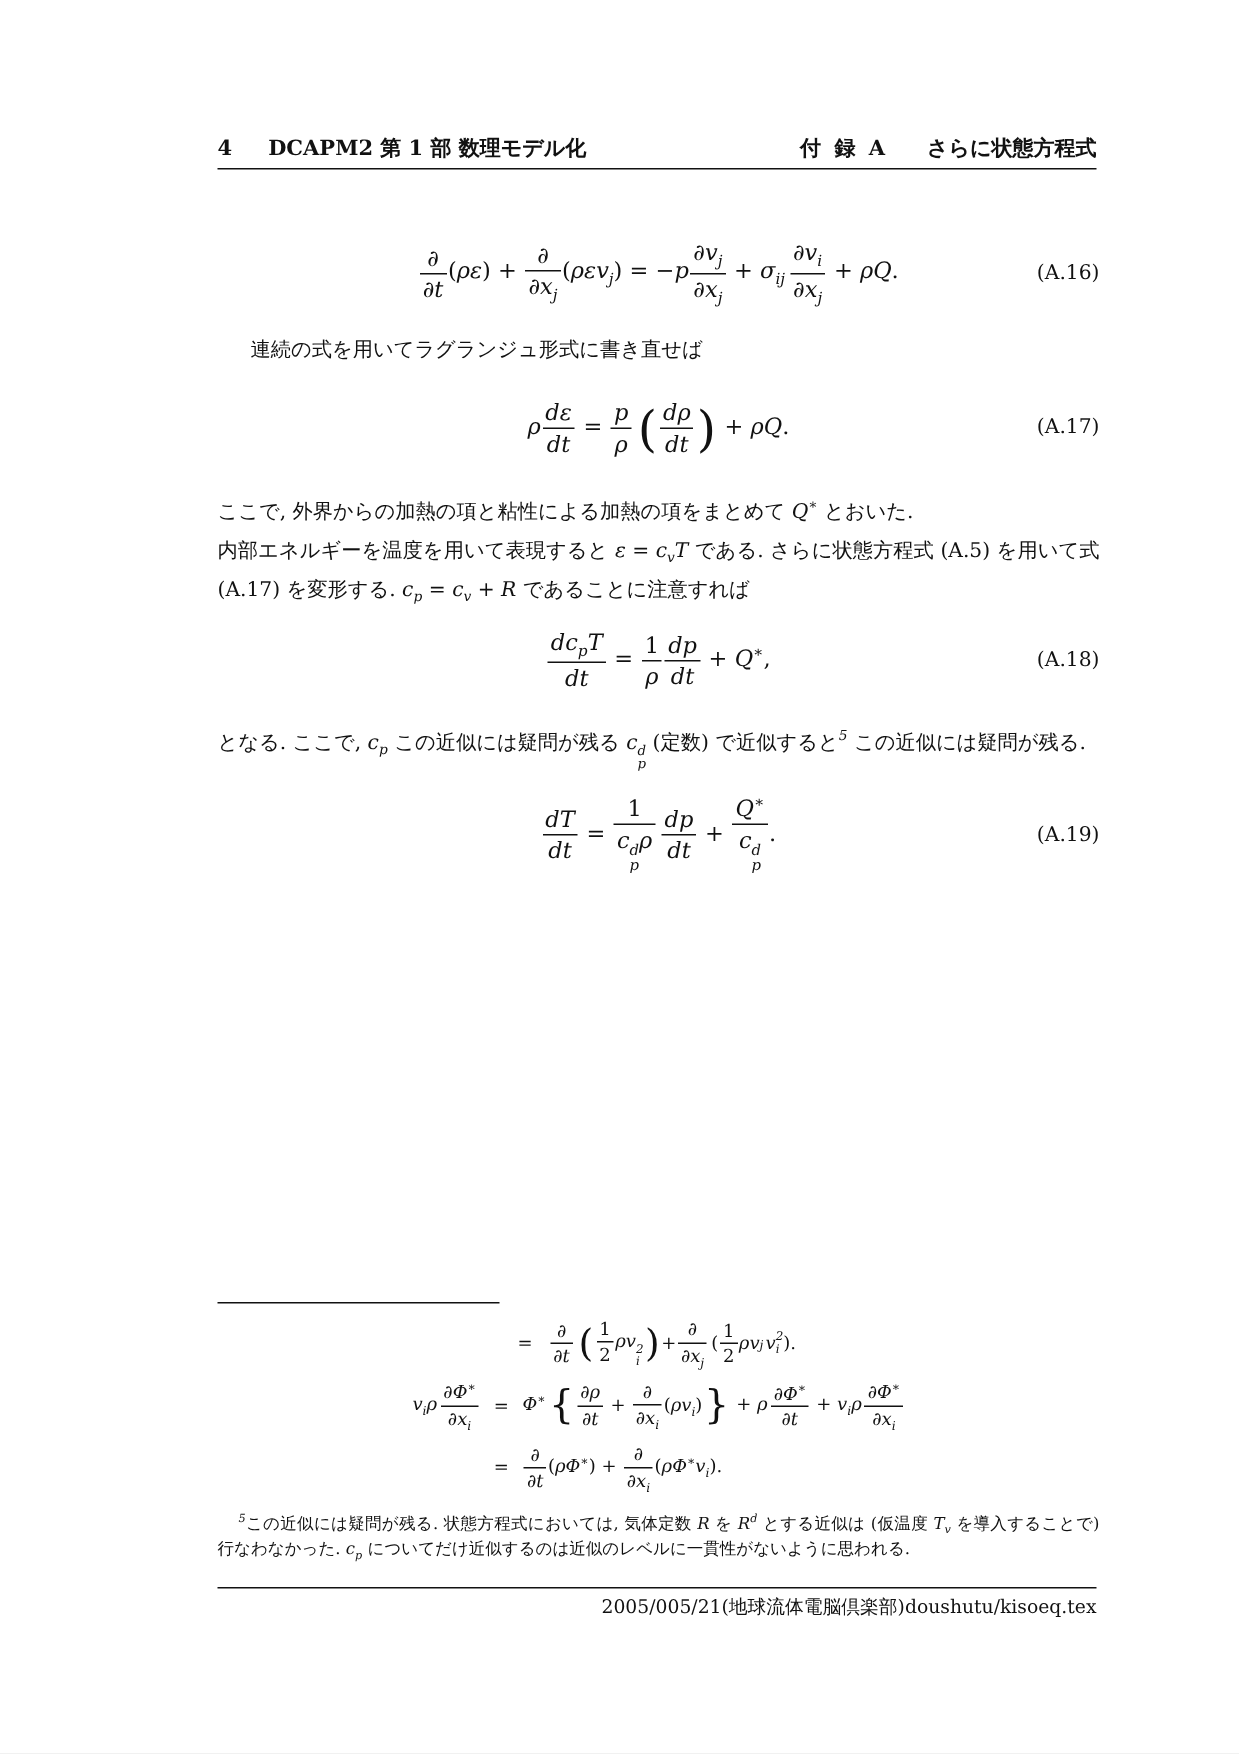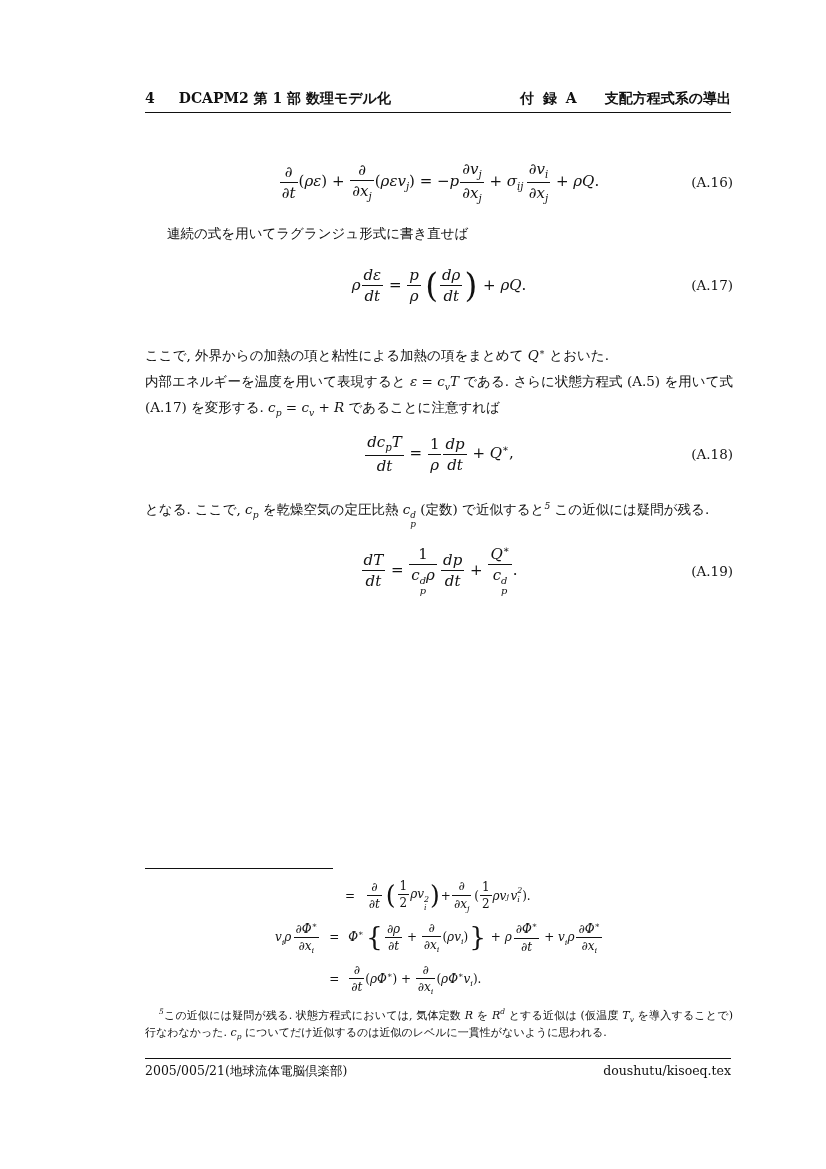"支配方程式系の導出" span { text: 支配方程式系の導出 -> さらに状態方程式 }
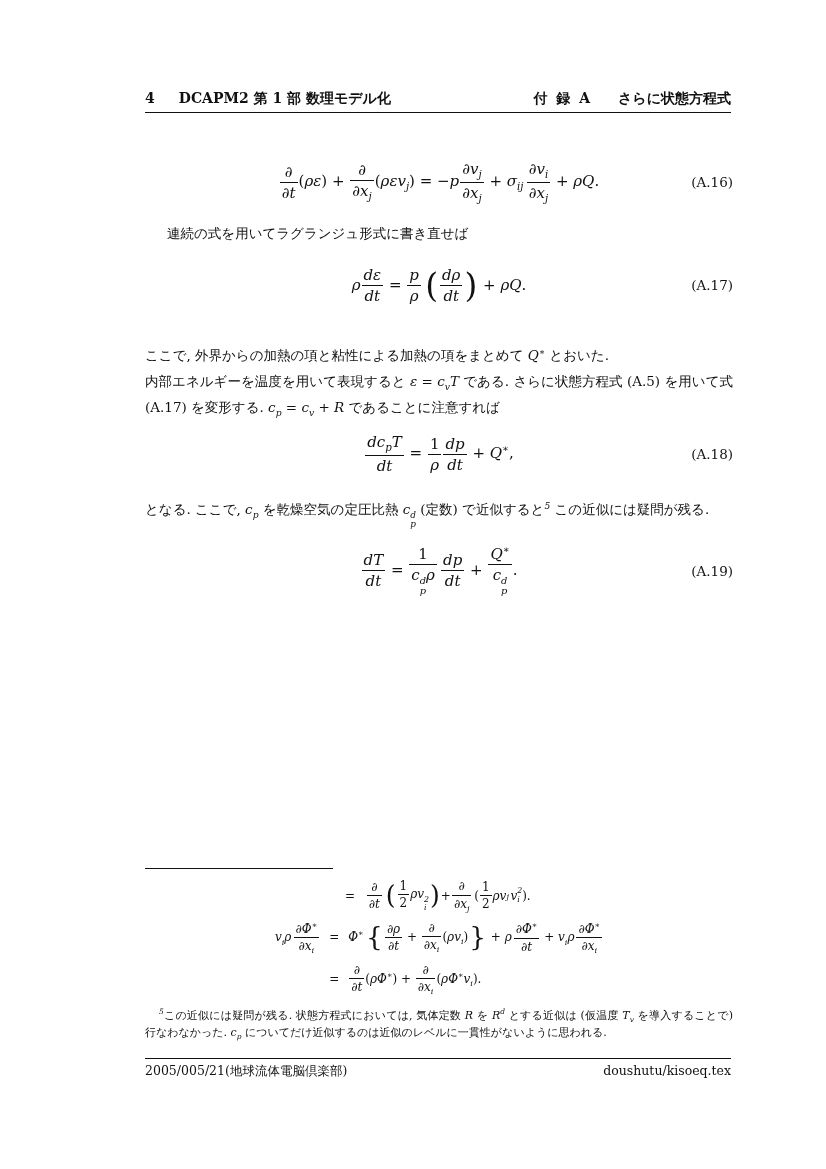"ここで, 外界からの加熱の項と粘性による加熱の項をまとめて Q∗ とおいた." .p3 { margin-top: 24px -> 10px }
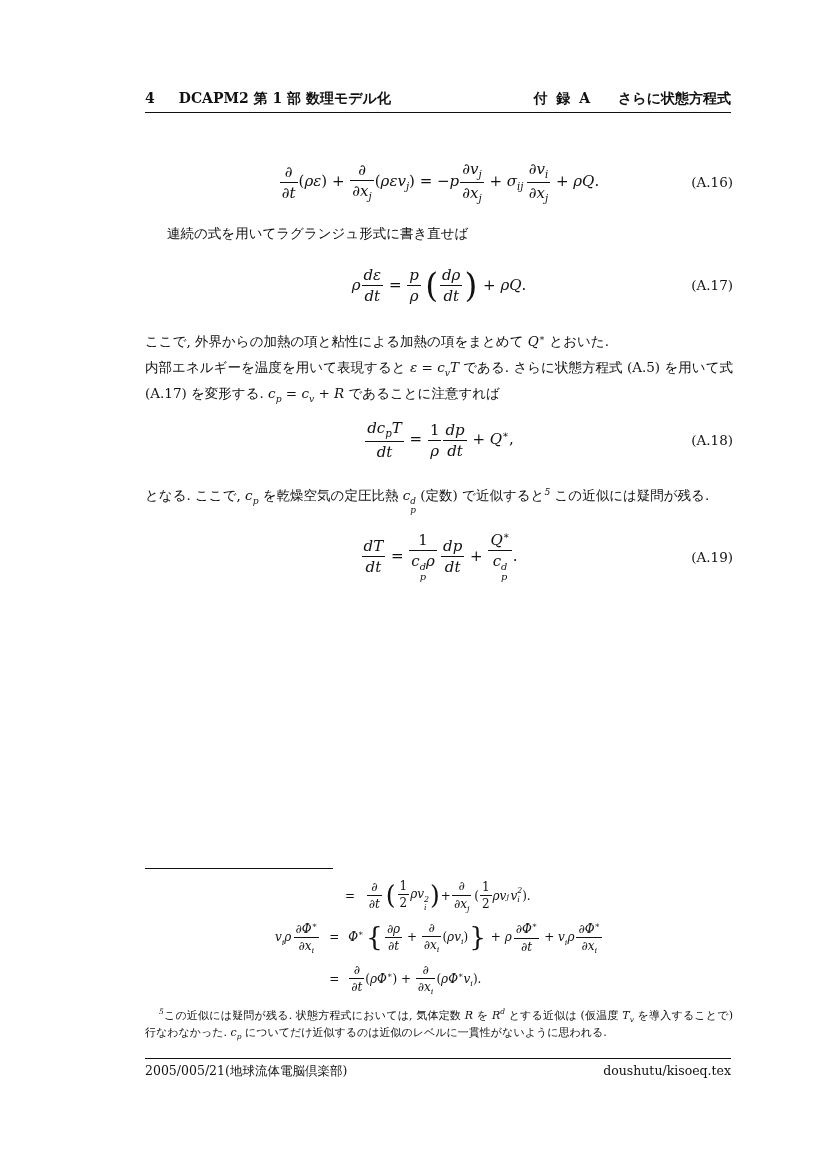"を乾燥空気の定圧比熱" span.mr { text: を乾燥空気の定圧比熱 -> この近似には疑問が残る }
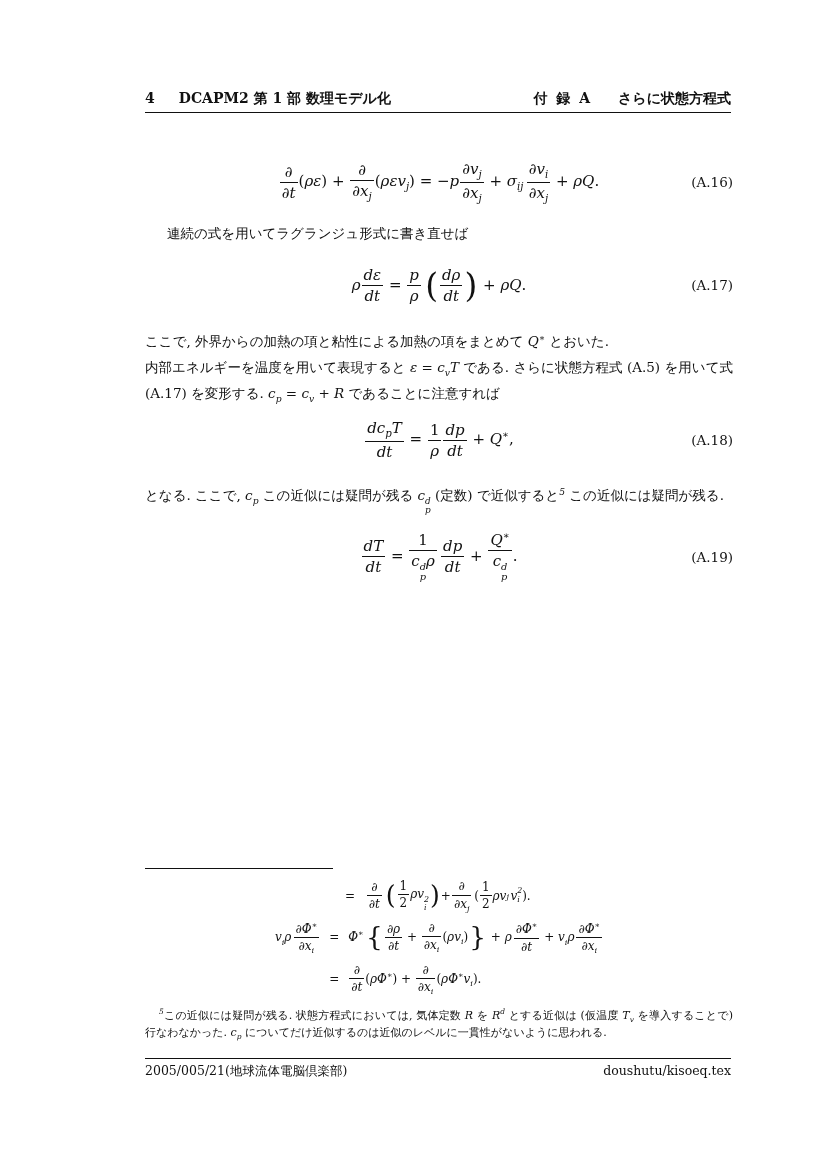"2005/005/21(地球流体電脳倶楽部)" #ftr { justify-content: space-between -> flex-end }
